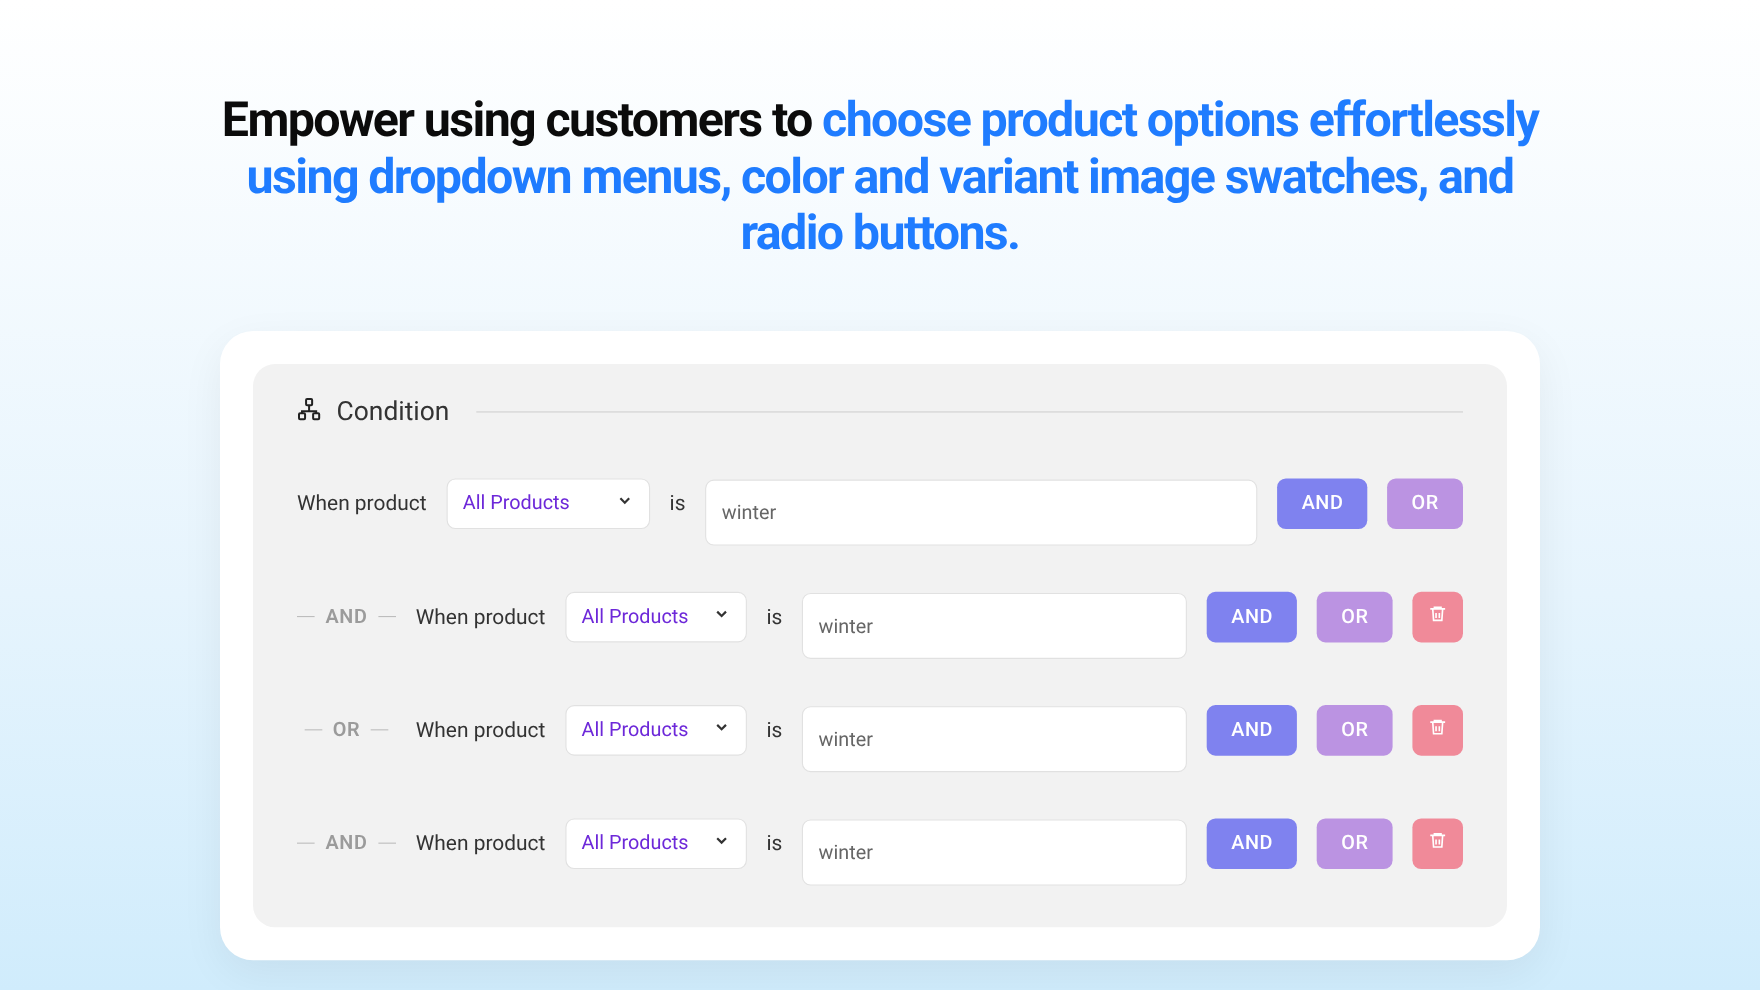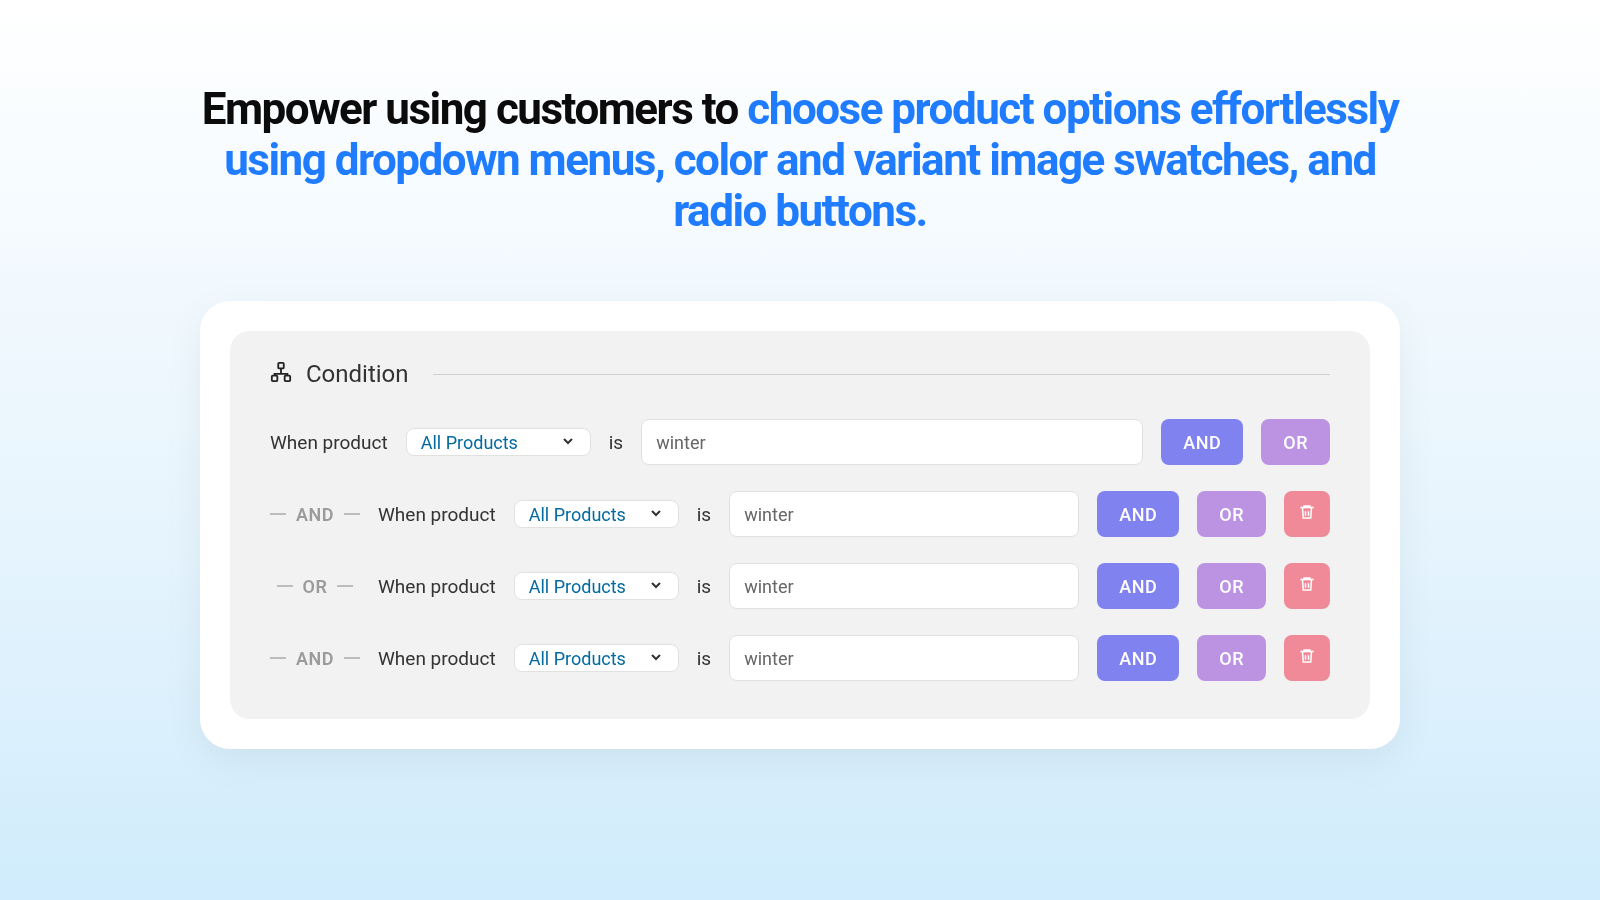"All Products" .select { color: #0369a1 -> #6d28d9; height: 28px -> 46px }
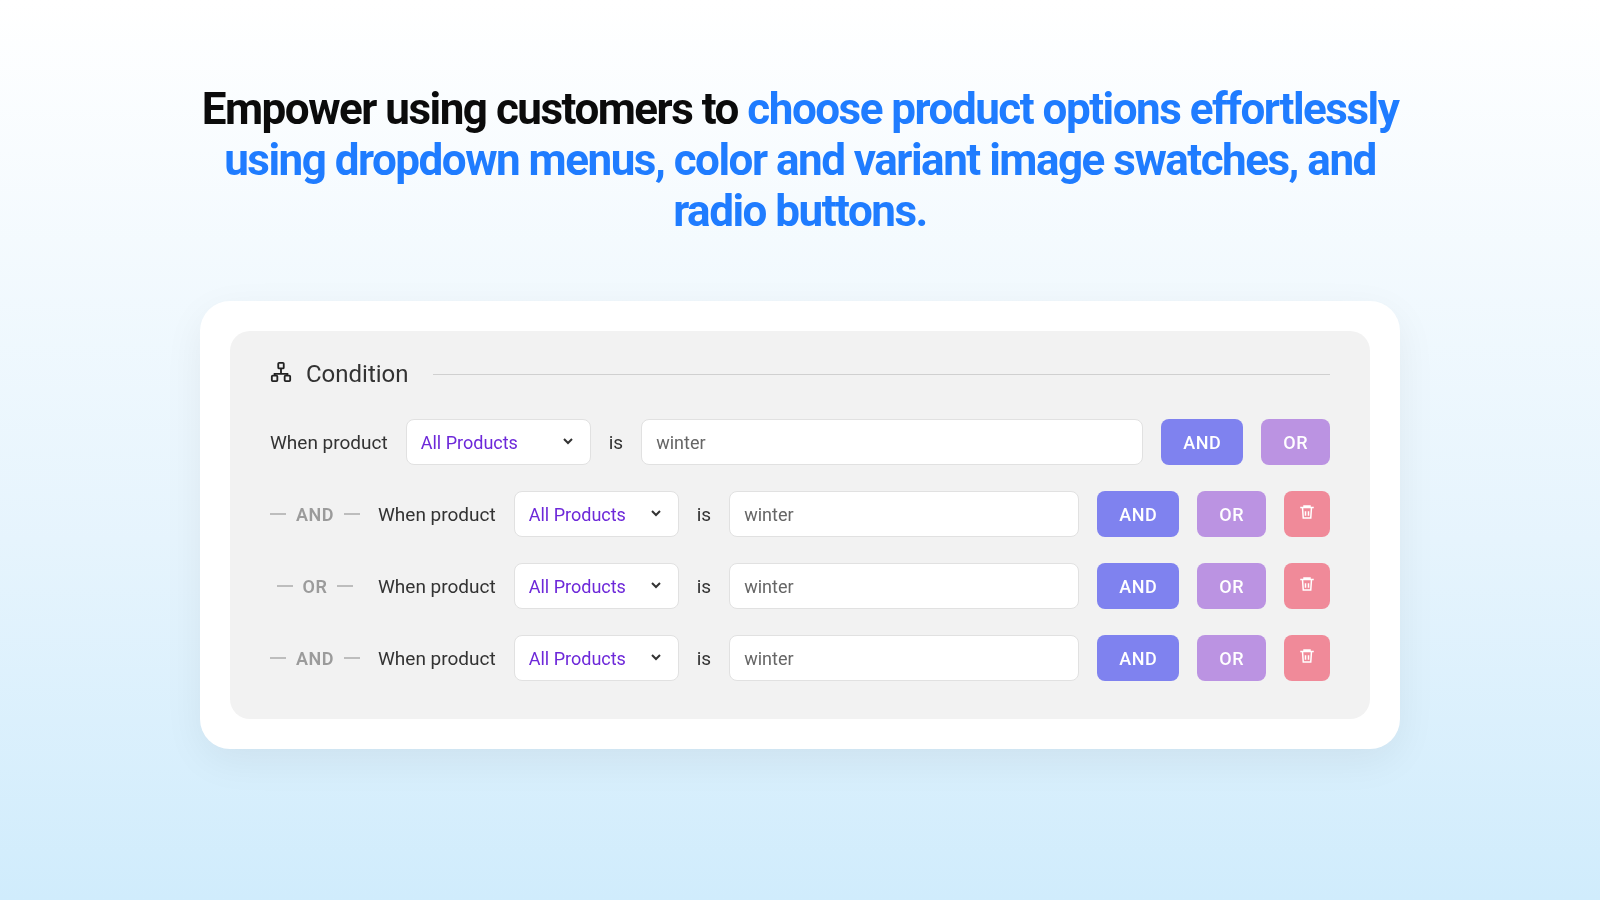"winter" .input { height: 46px -> 60px; margin-top: none -> 17px }
